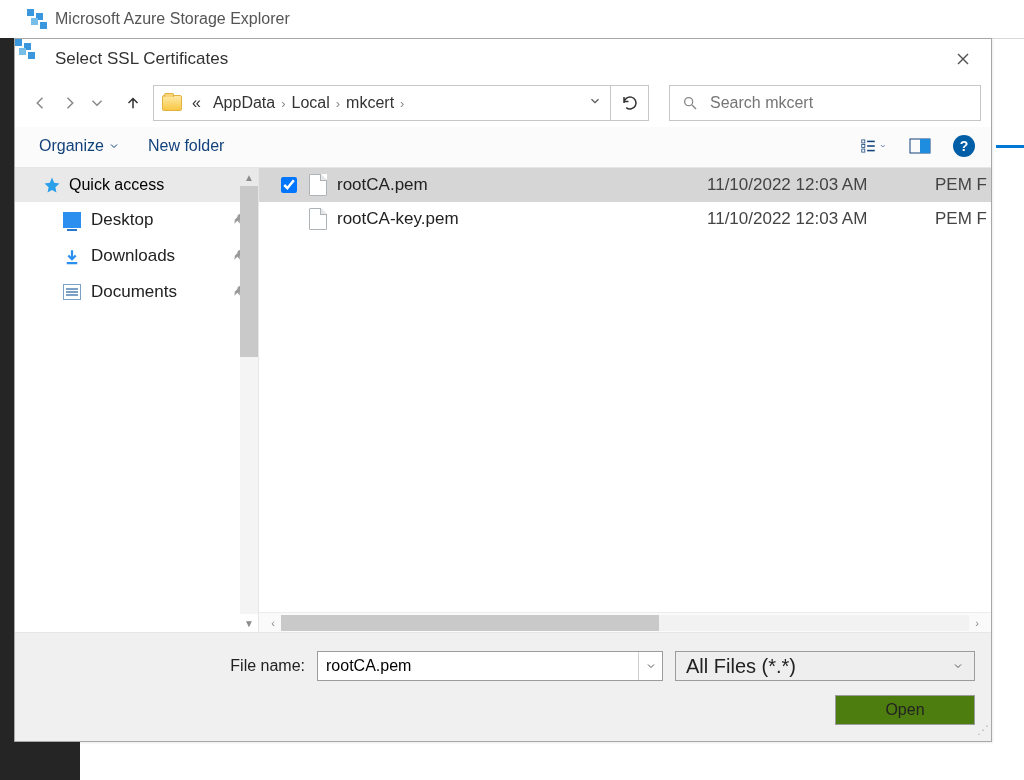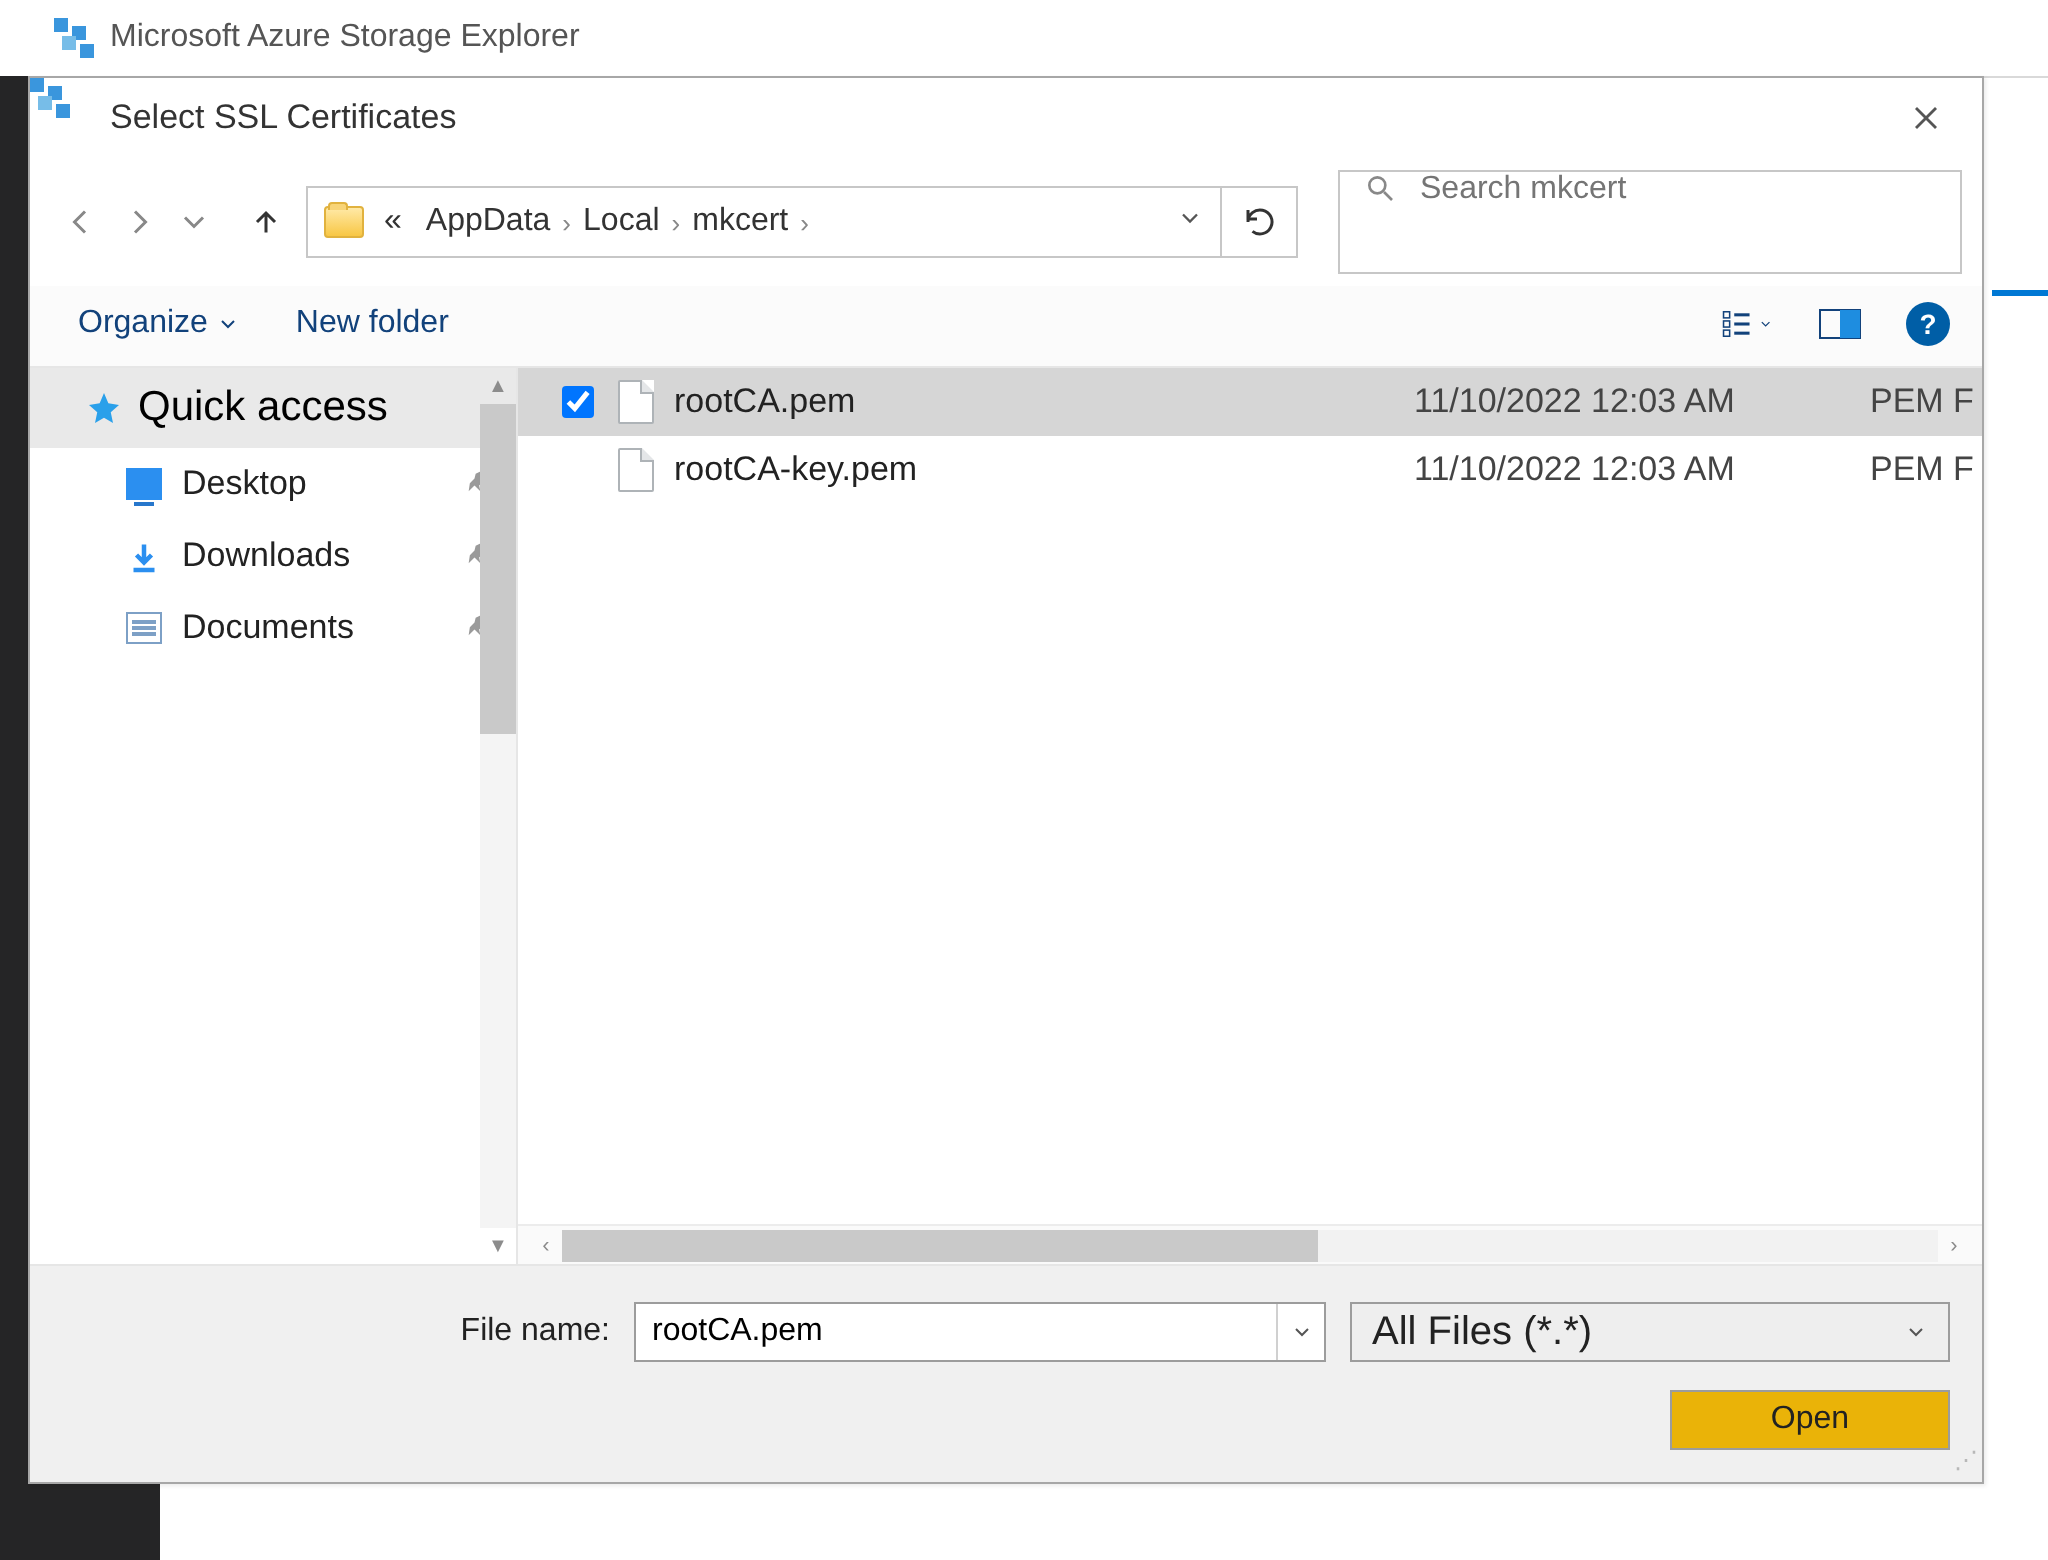"Search mkcert" .search { align-items: flex-start -> center; height: 52px -> 36px }
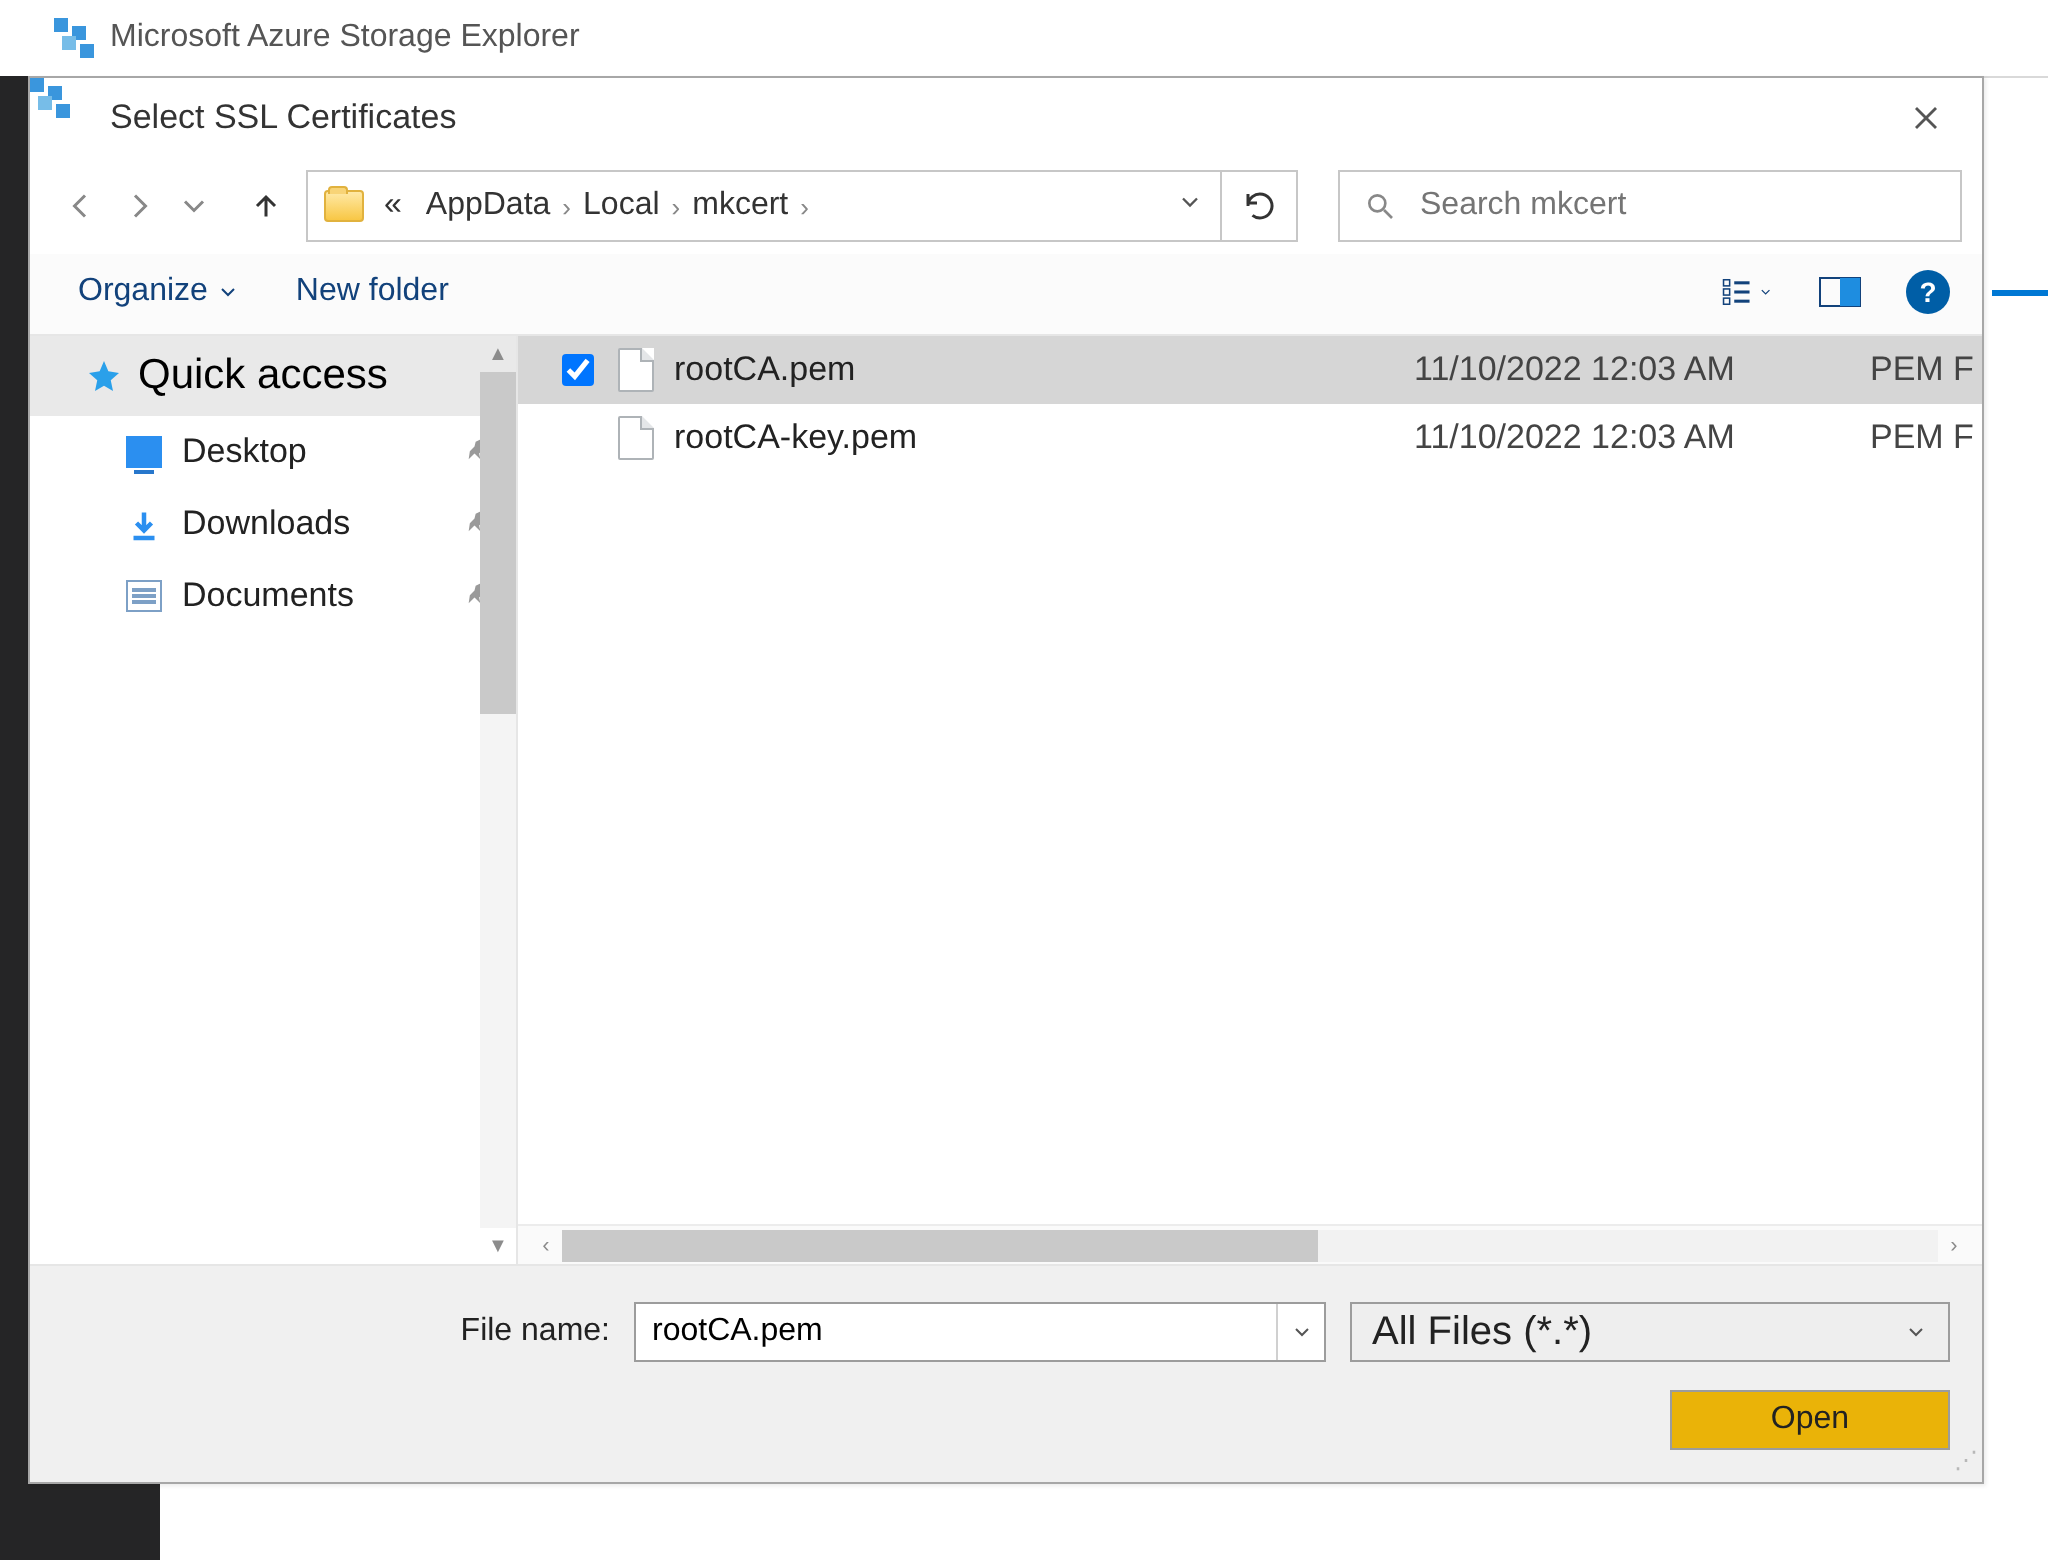"Quick access" .qa { align-items: center -> flex-start; font-size: 21px -> 16px }
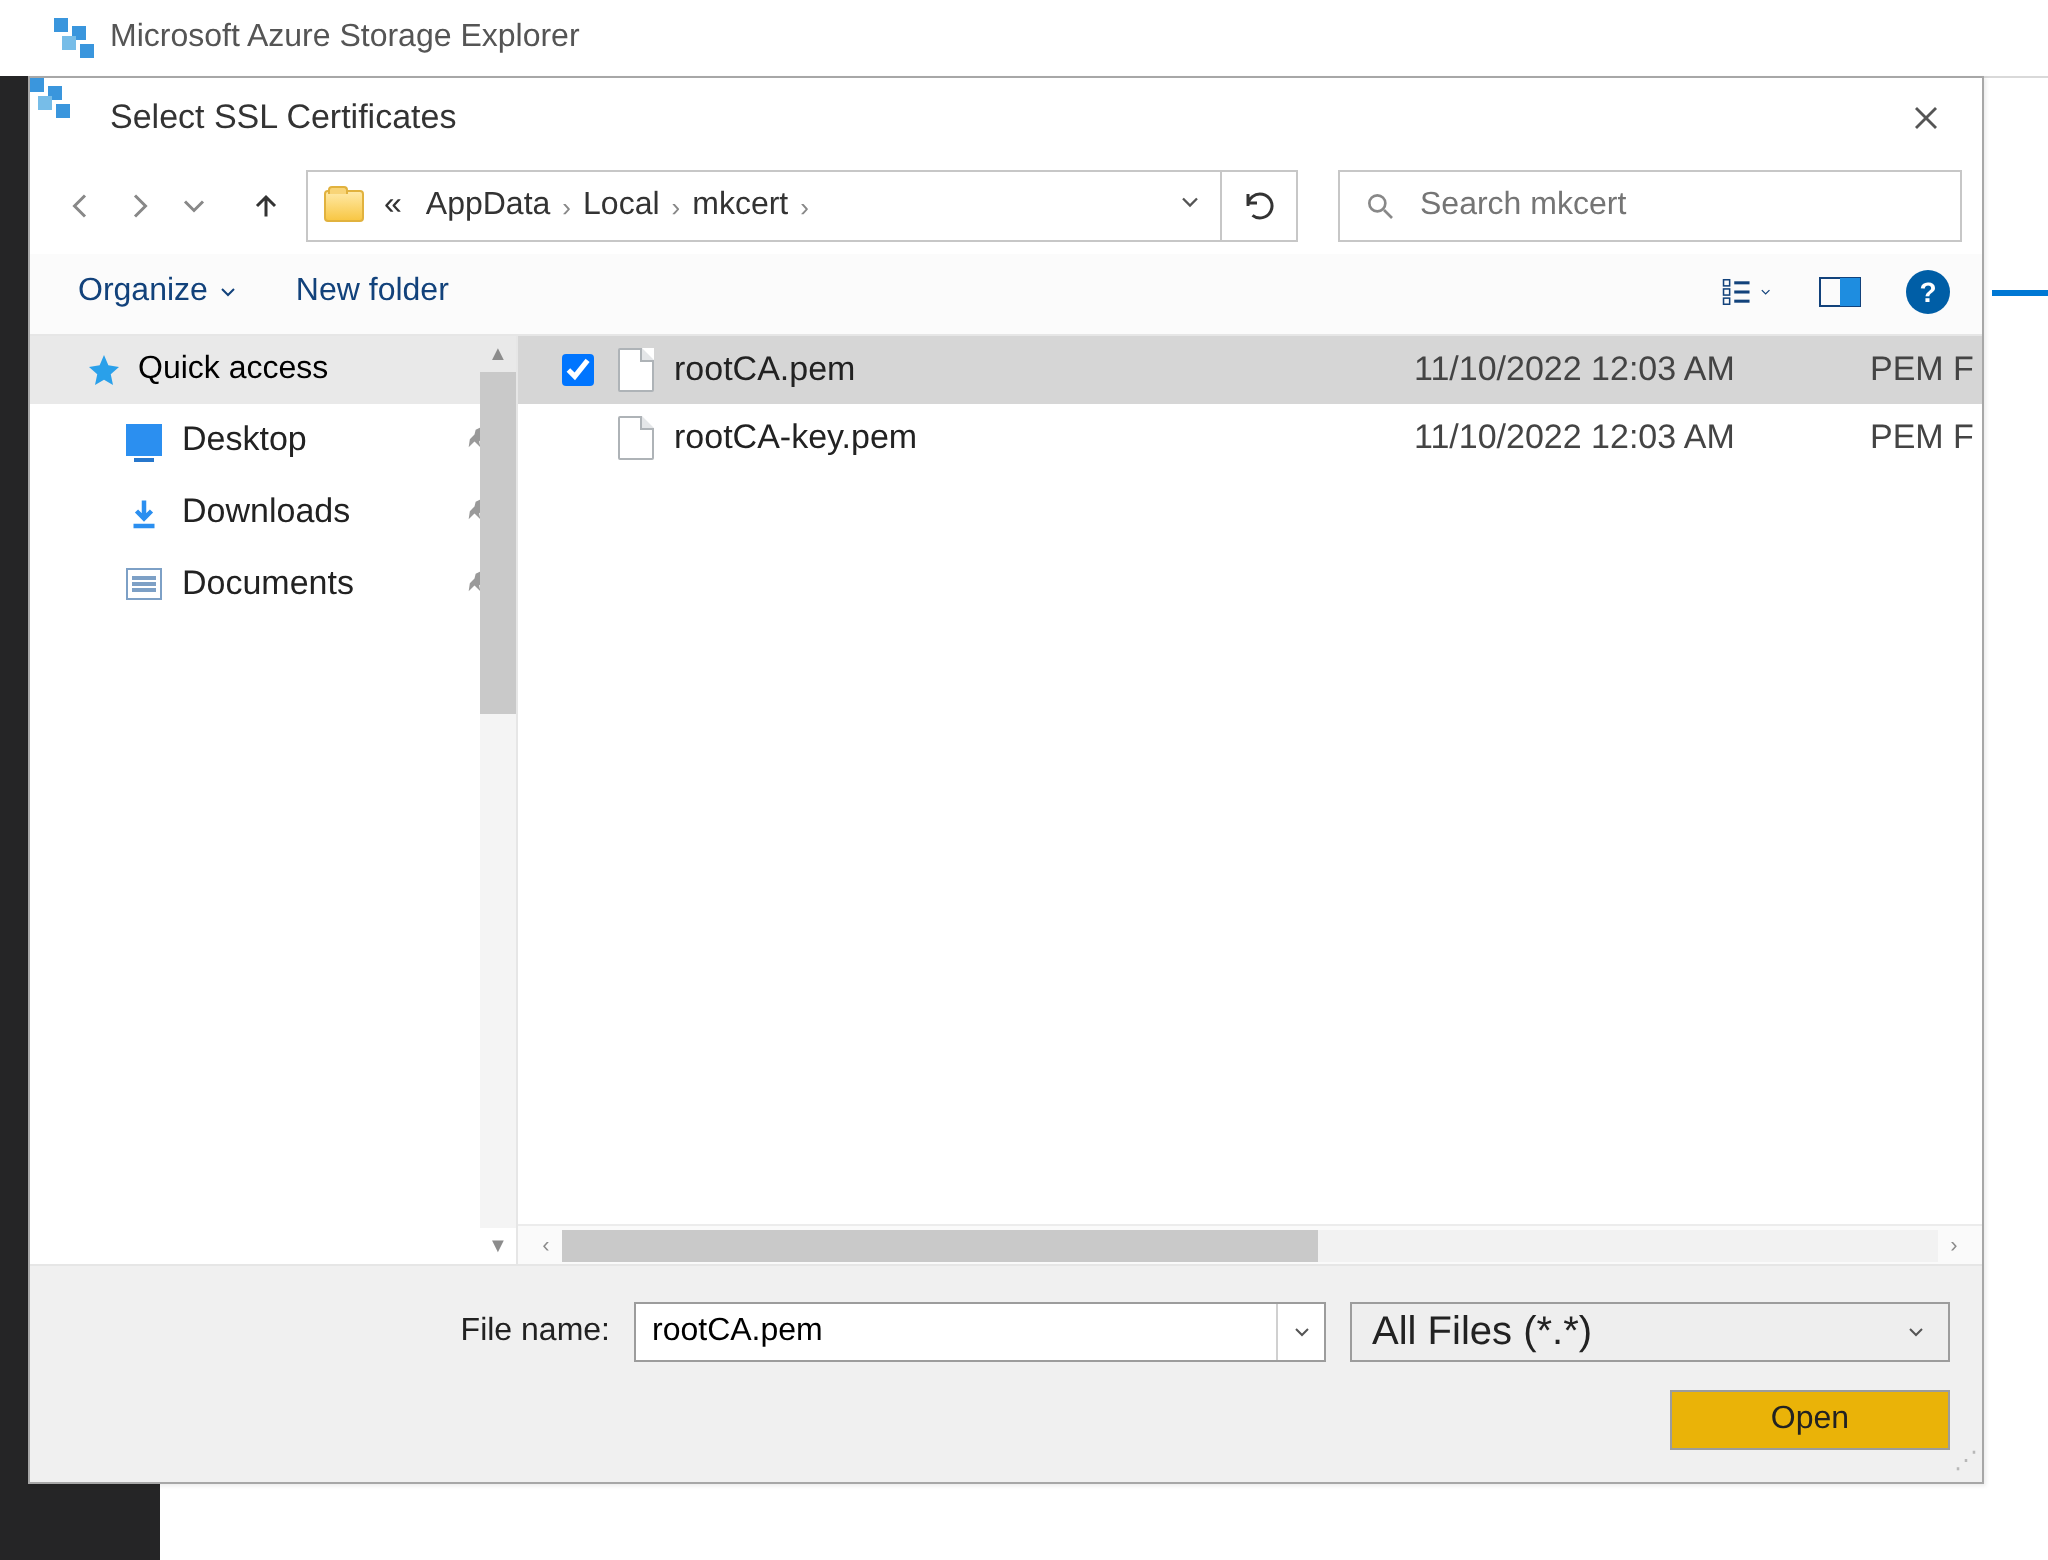"Open" .btn { background: #eab308 -> #4d7c0f }
